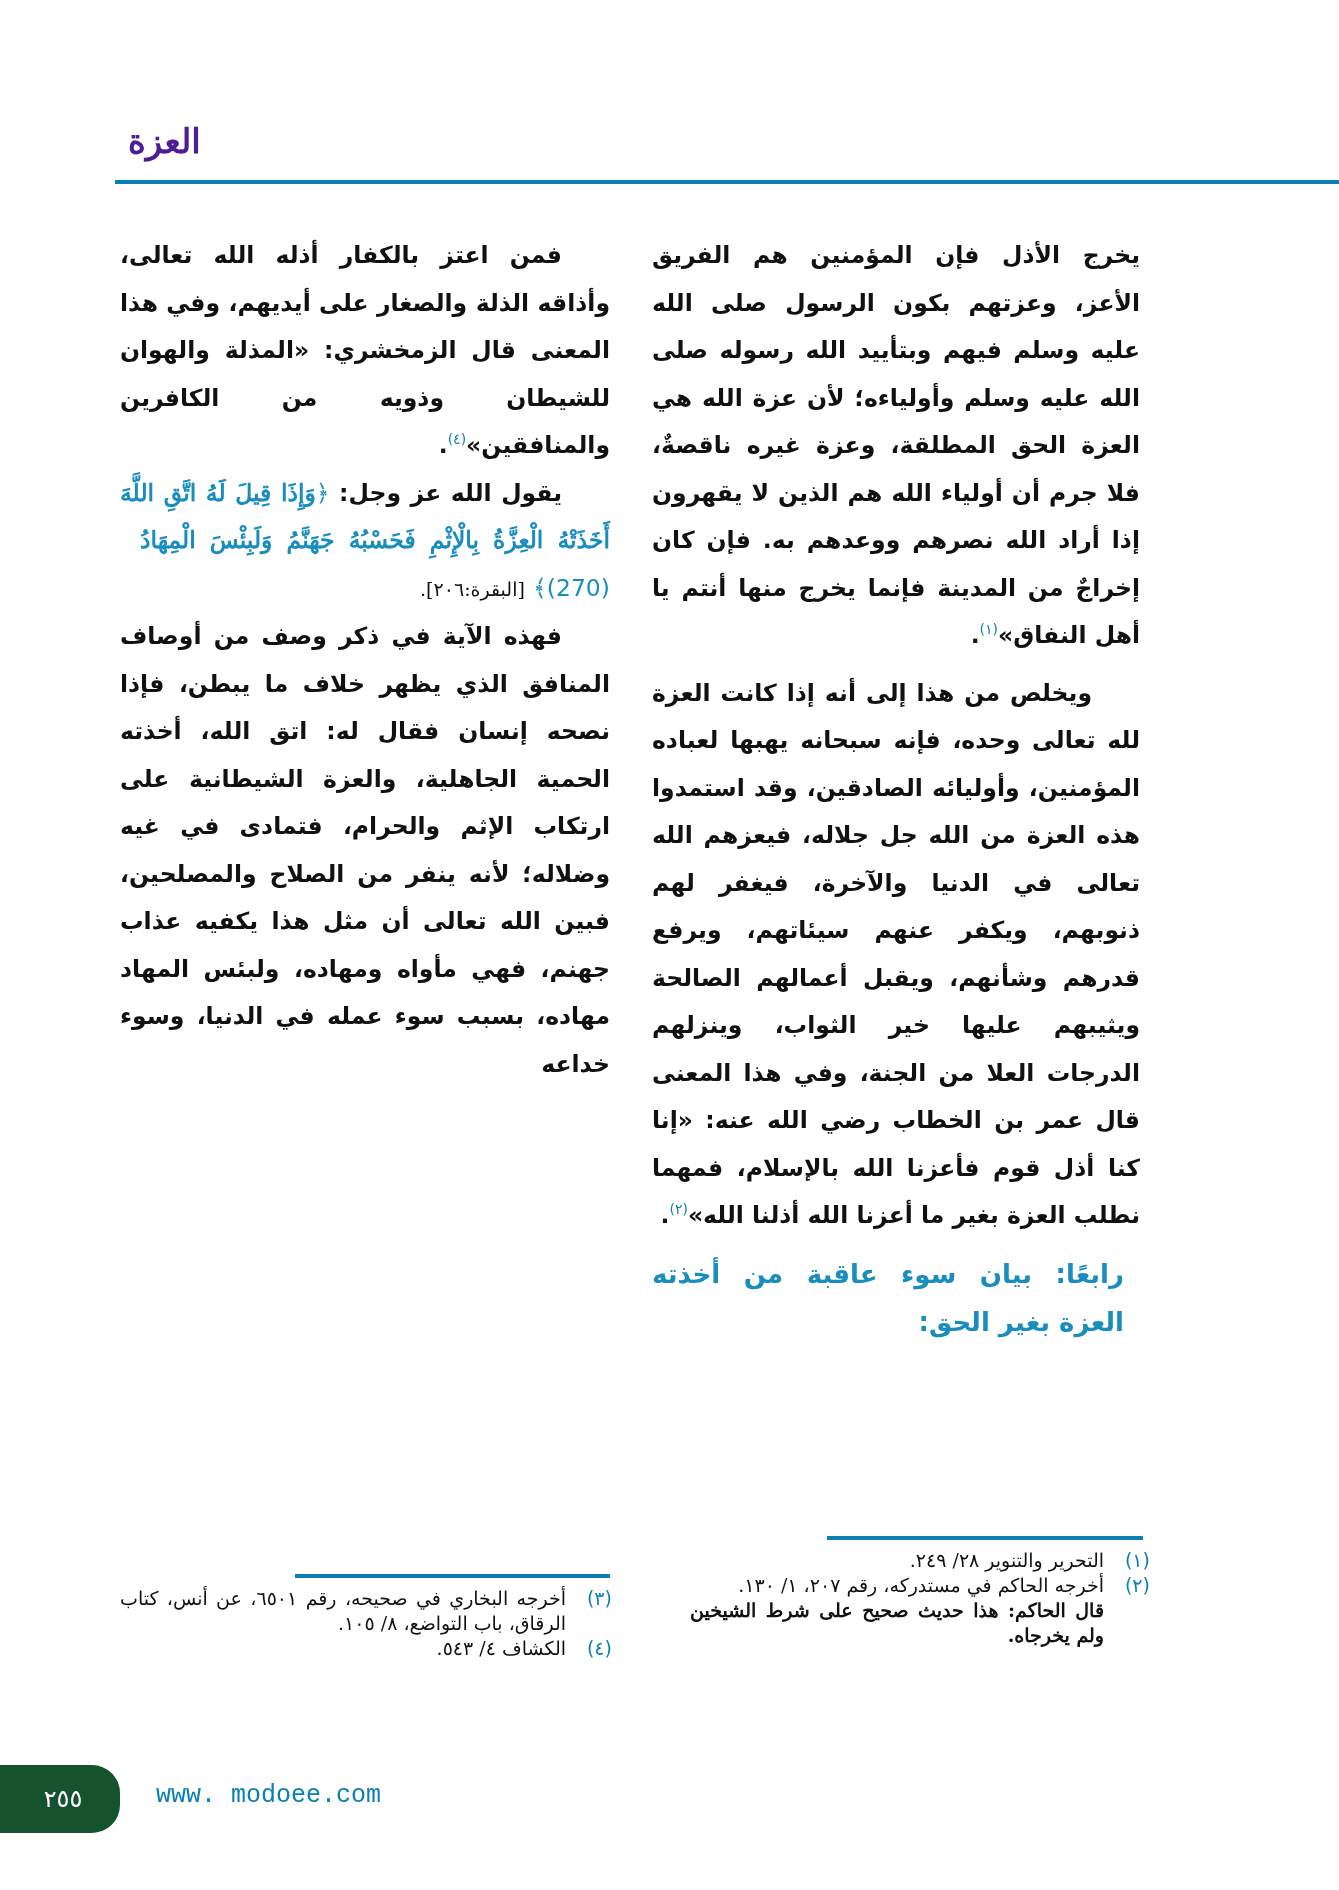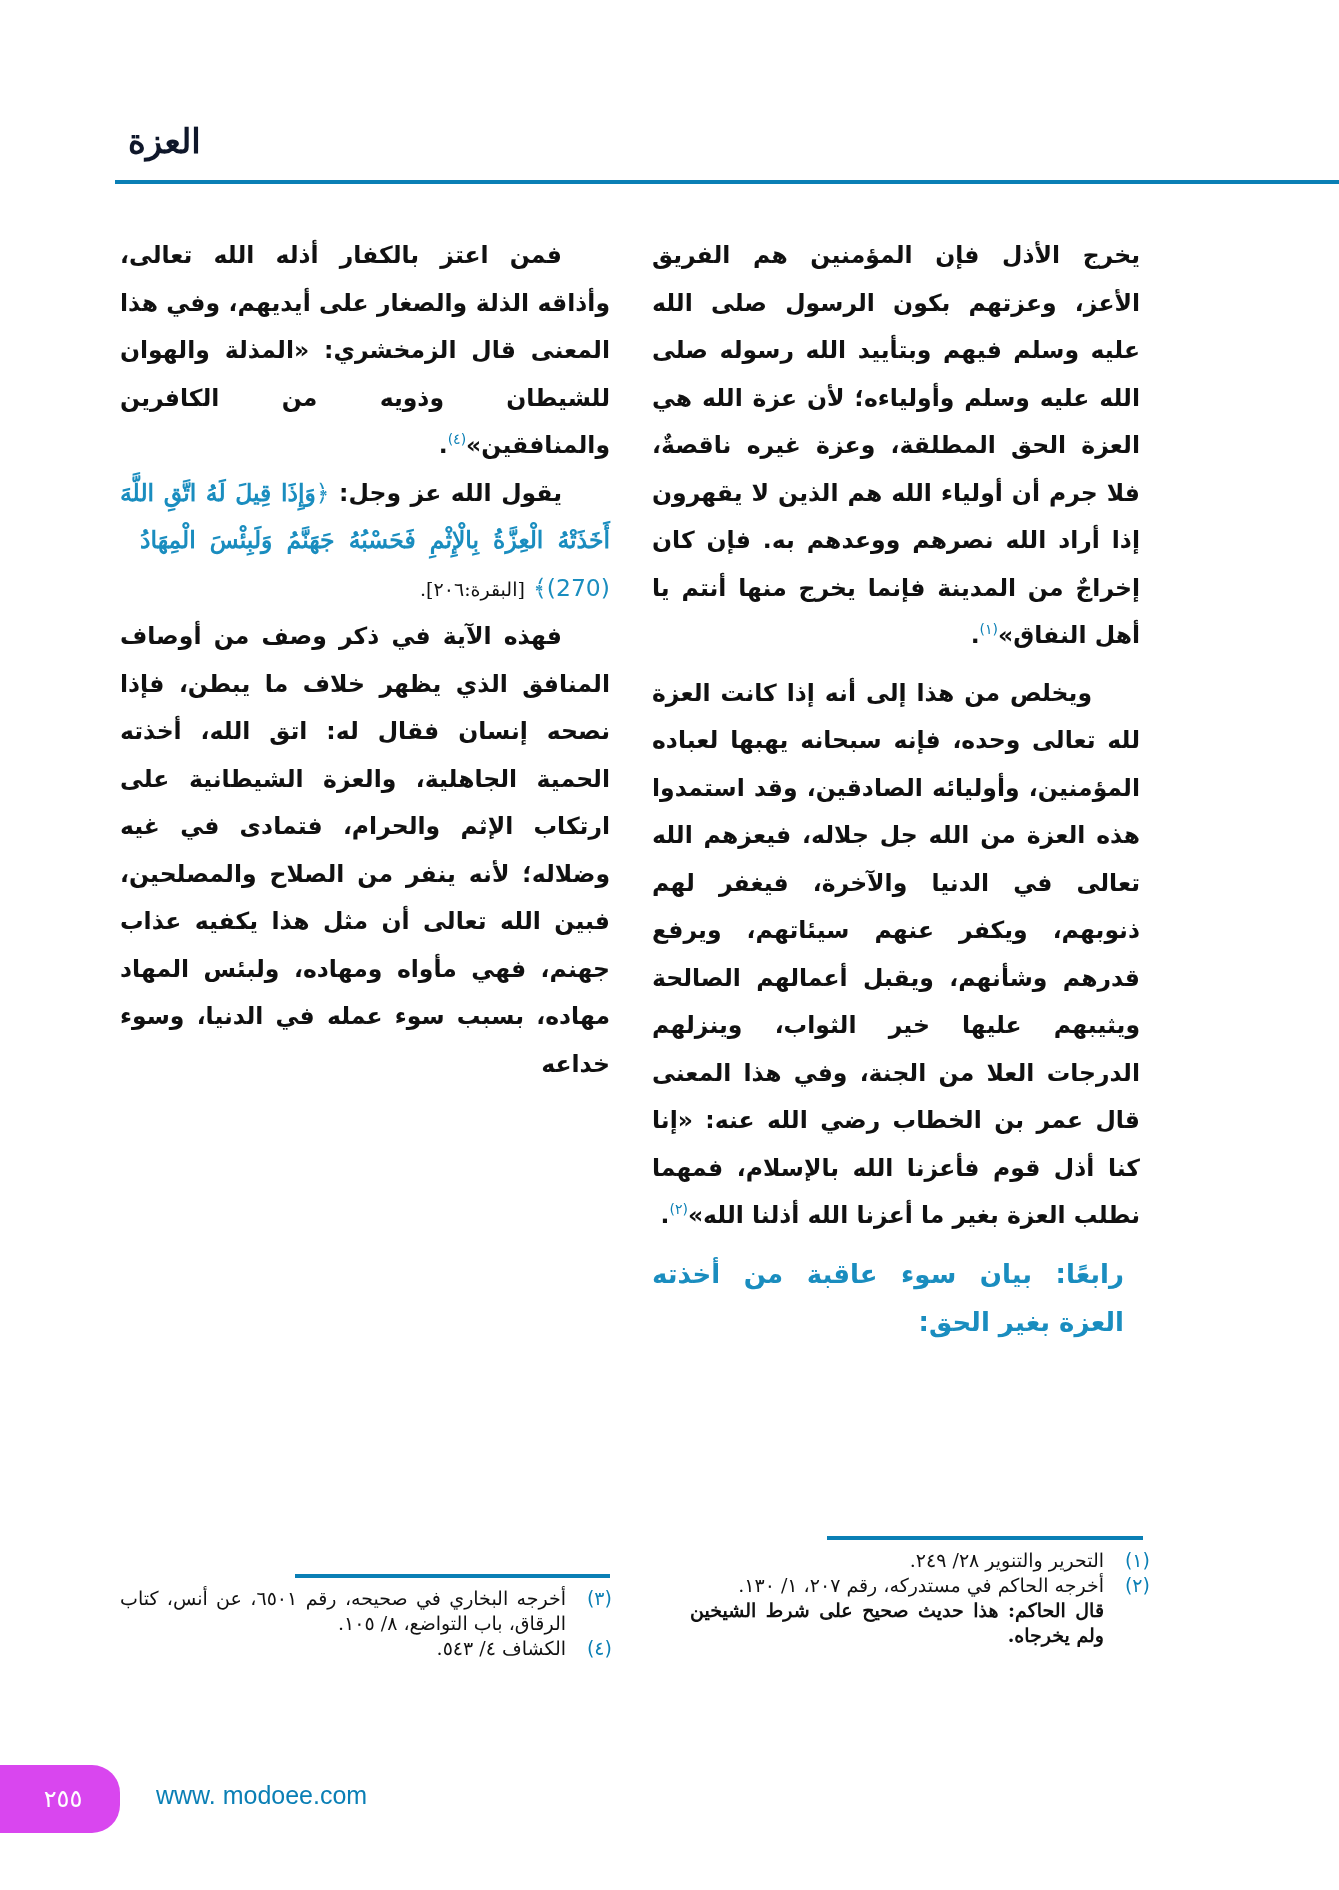"العزة" .header-title { color: #0f172a -> #4c1d95 }
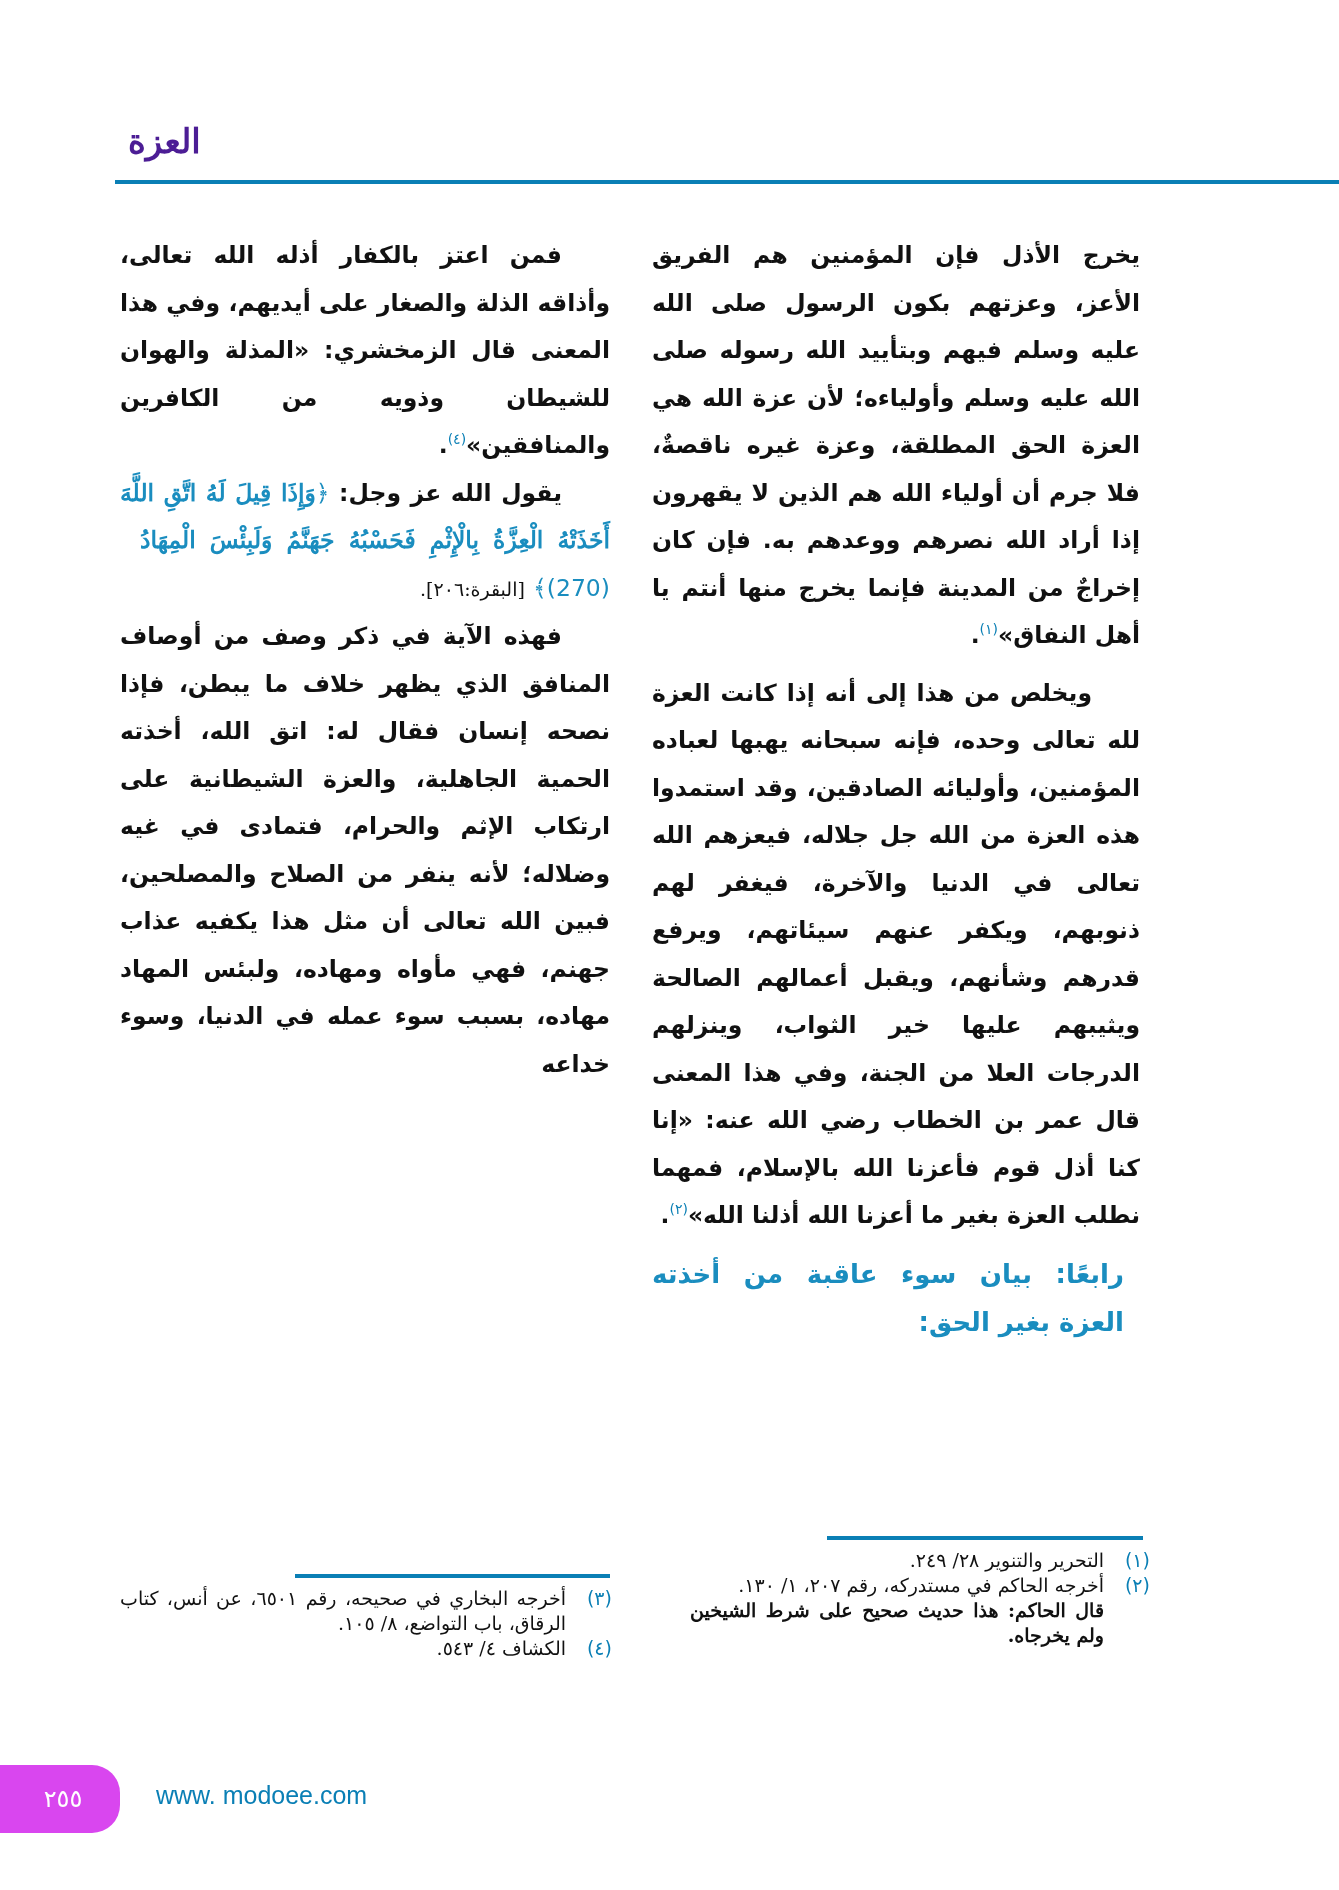"٢٥٥" .page-badge { background: #d946ef -> #14532d }
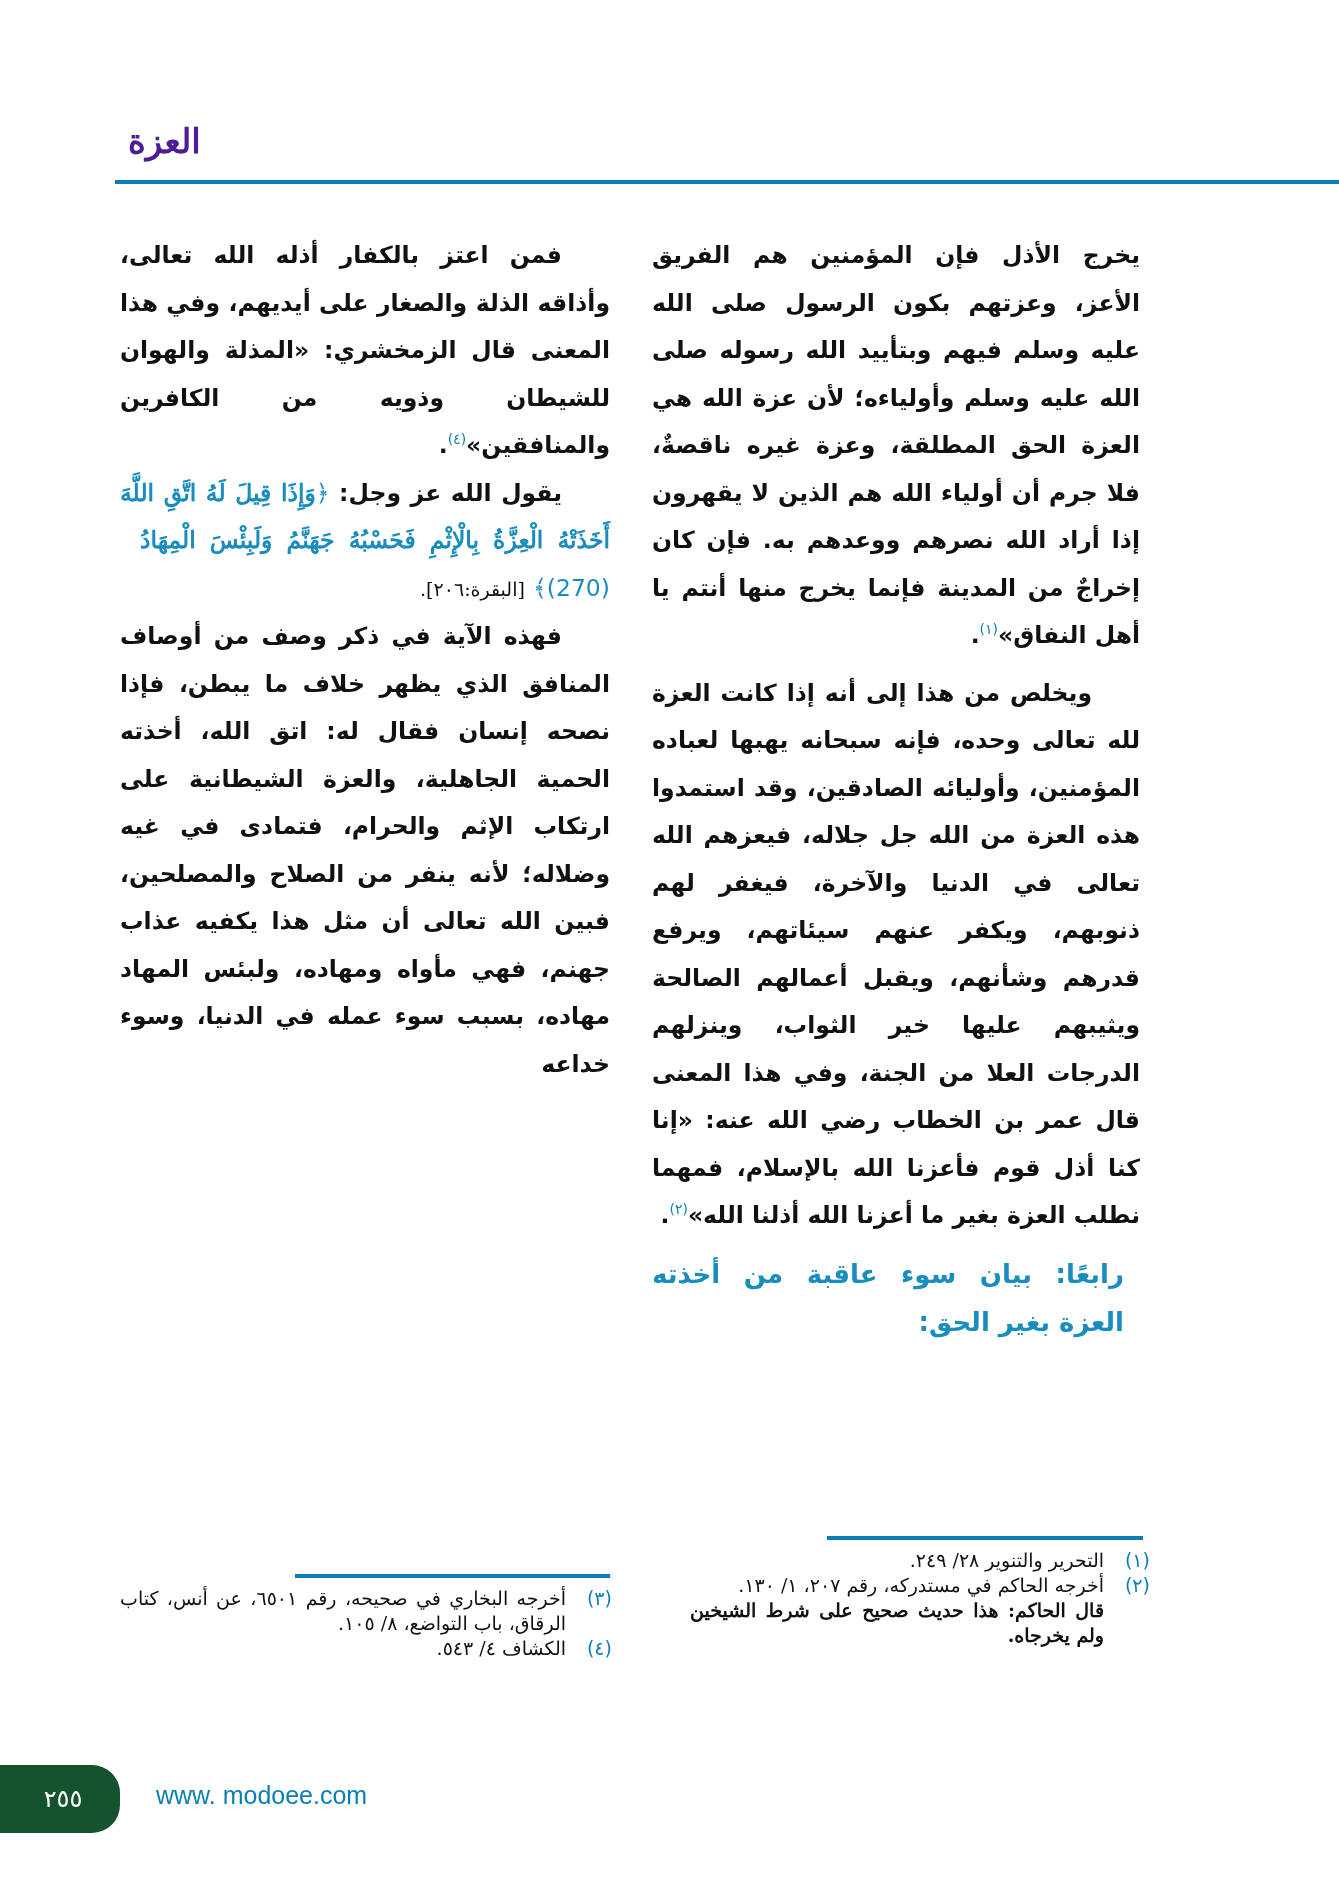"www. modoee.com" .site-url { font-family: Liberation Sans, sans-serif -> Liberation Mono, monospace }
